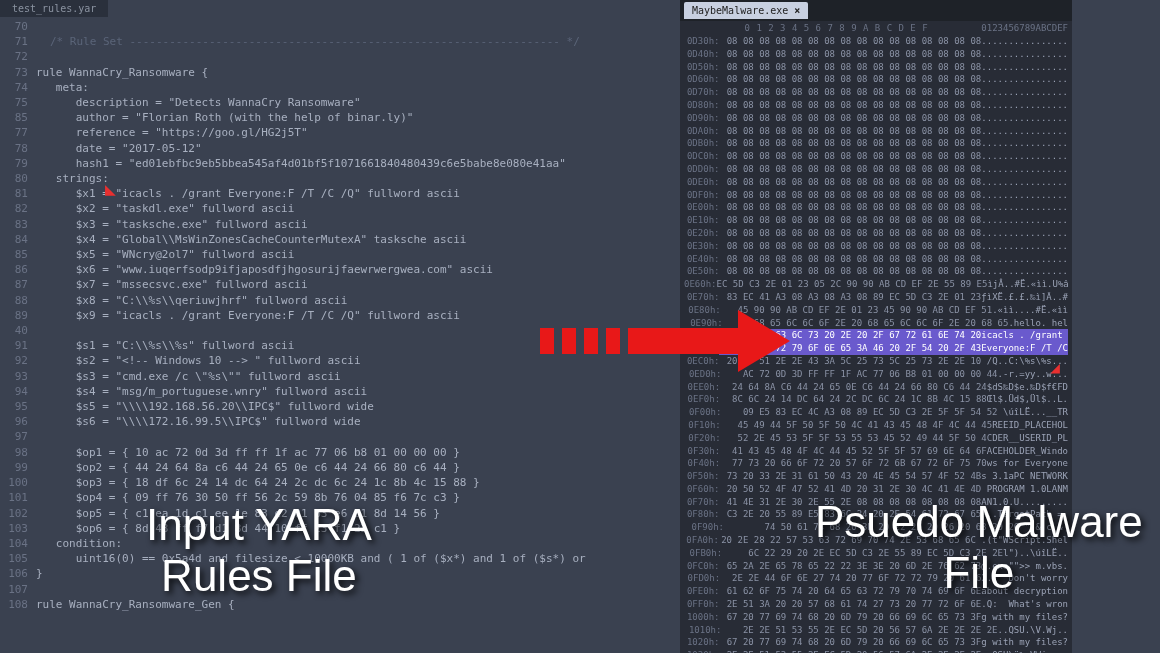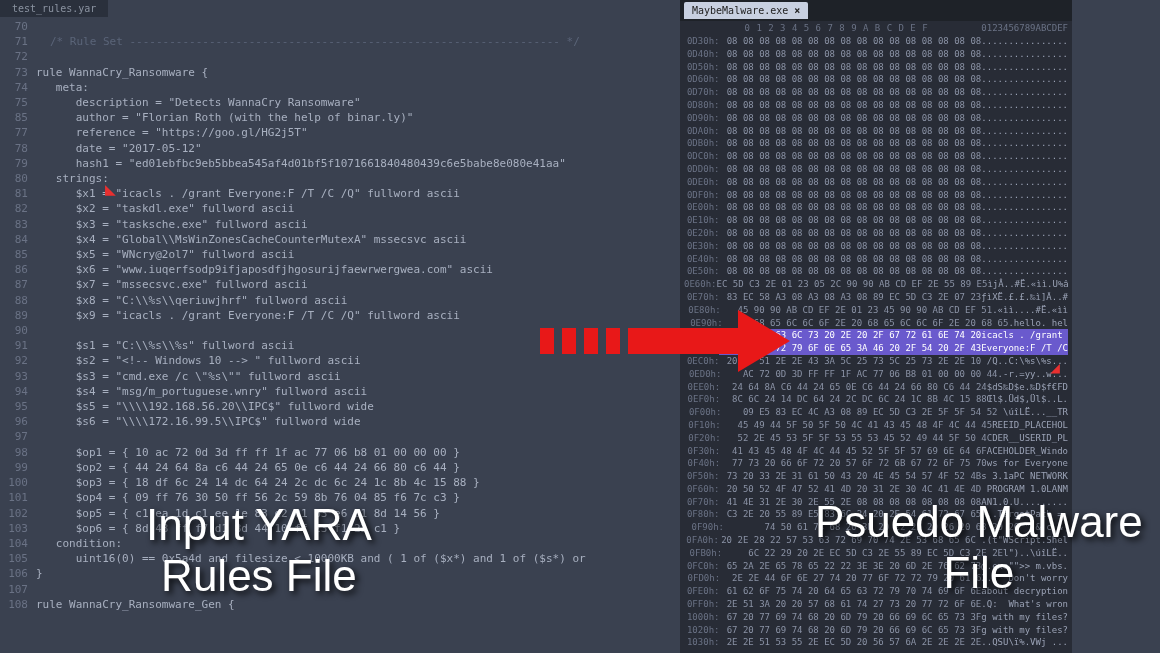"$x4 =" span.code { text: mssecsvc -> tasksche }
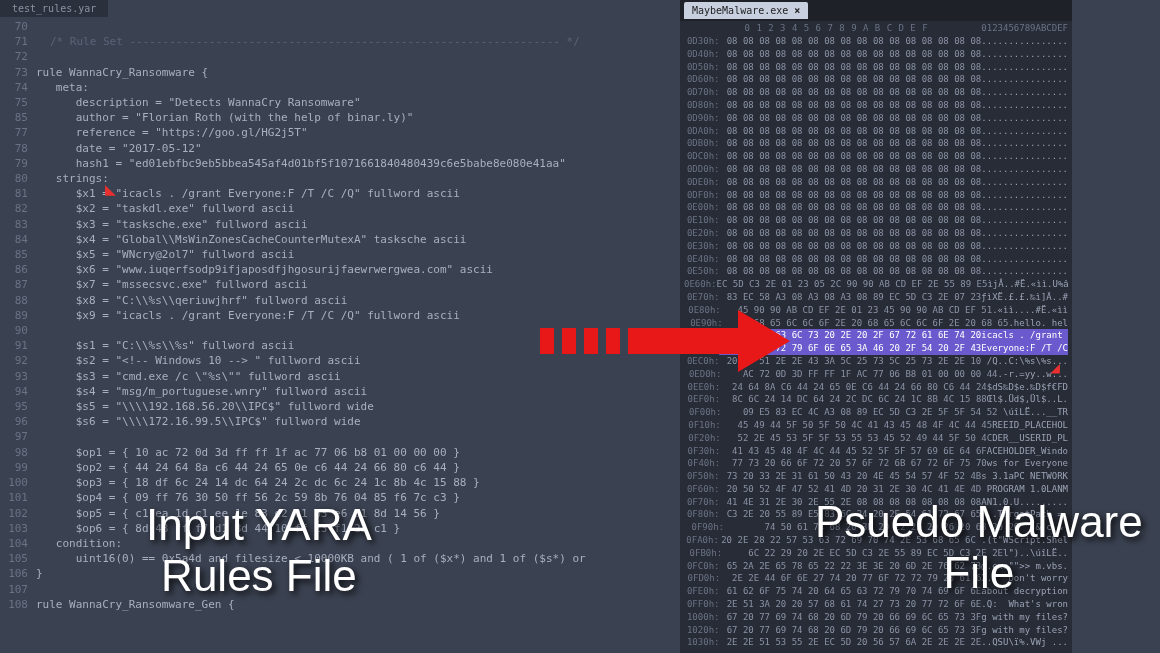"83 EC 58 A3 08" span.hex-bytes { text: 58 A3 08 A3 08 A3 08 89 EC 5D C3 2E 07 -> 41 A3 08 A3 08 A3 08 89 EC 5D C3 2E 01 }
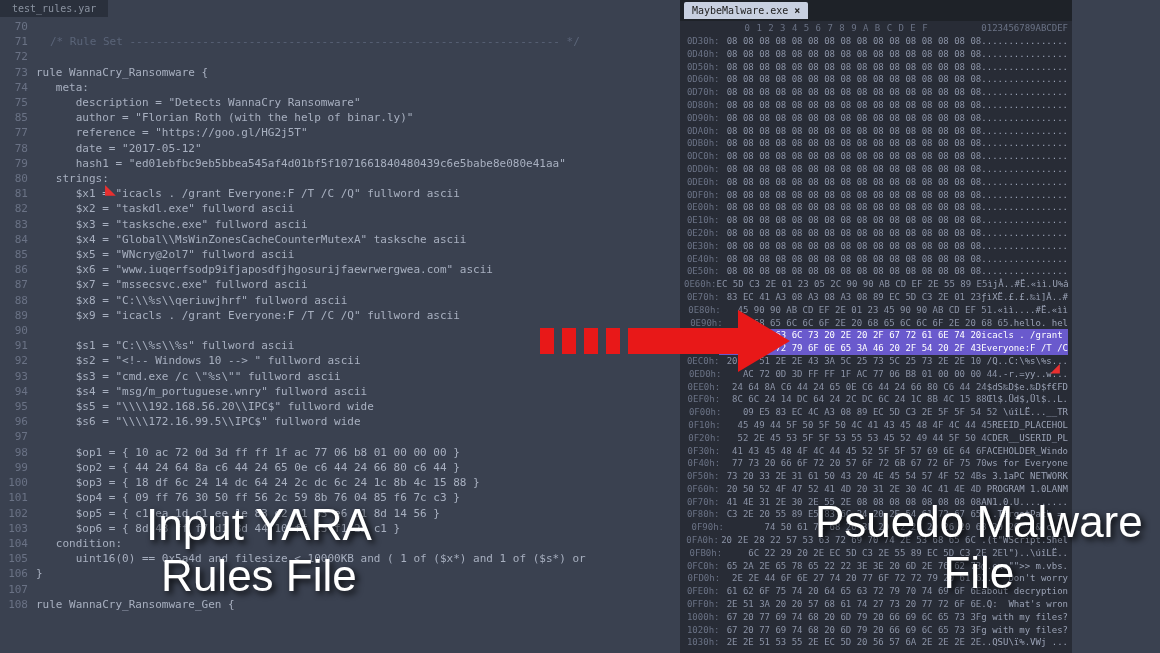"90" span.line-num { text: 90 -> 40 }
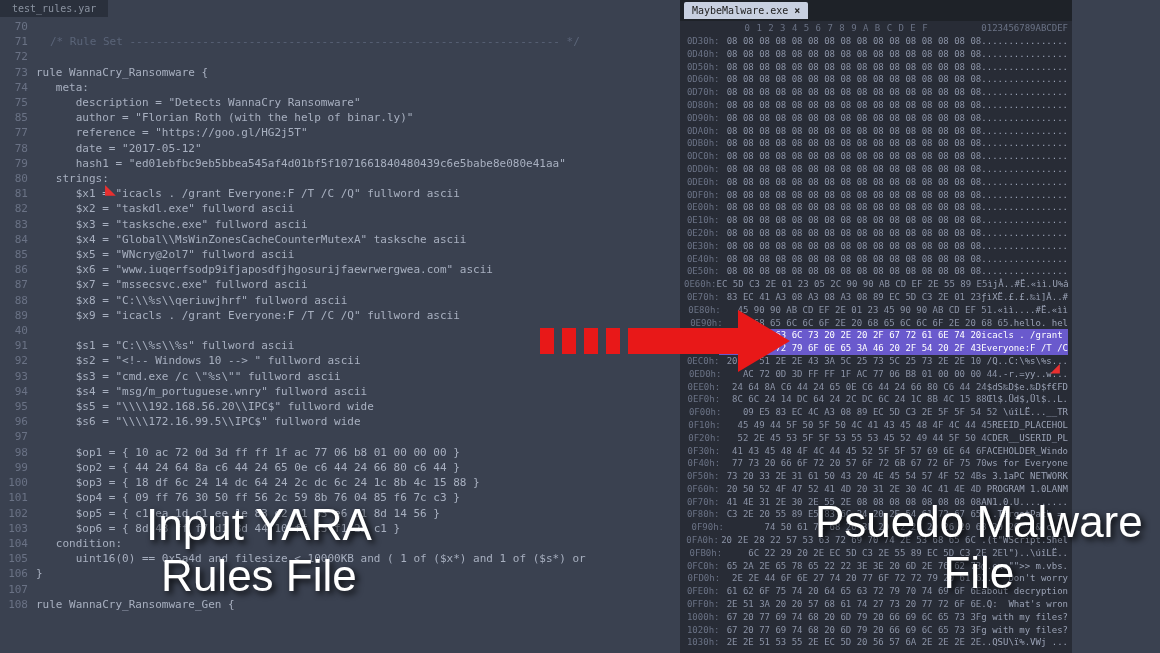"1010h:" div.hex-row { html: none -> <div><span>1010h:</span><span>2E 2E 51 53 55 2E EC 5D 20 56 57 6A 2E 2E 2E 2E</span><span>..QSU.\V.Wj..</span></div> }
